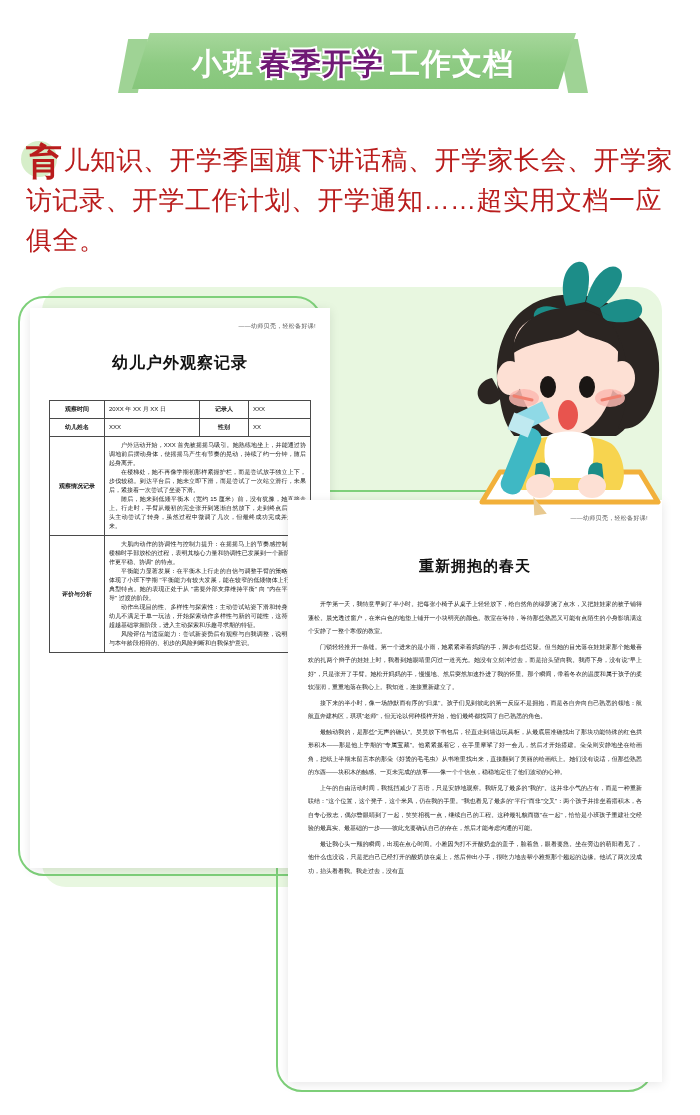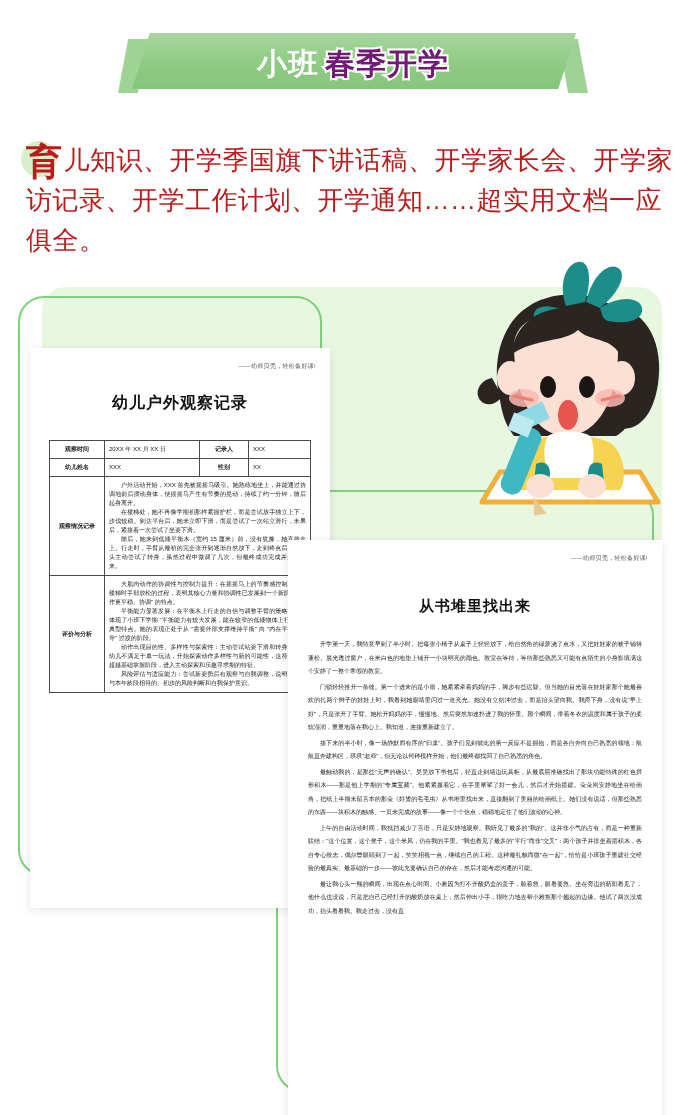"工作文档" span.bt-white { html: none -> <span>工作文档</span> }
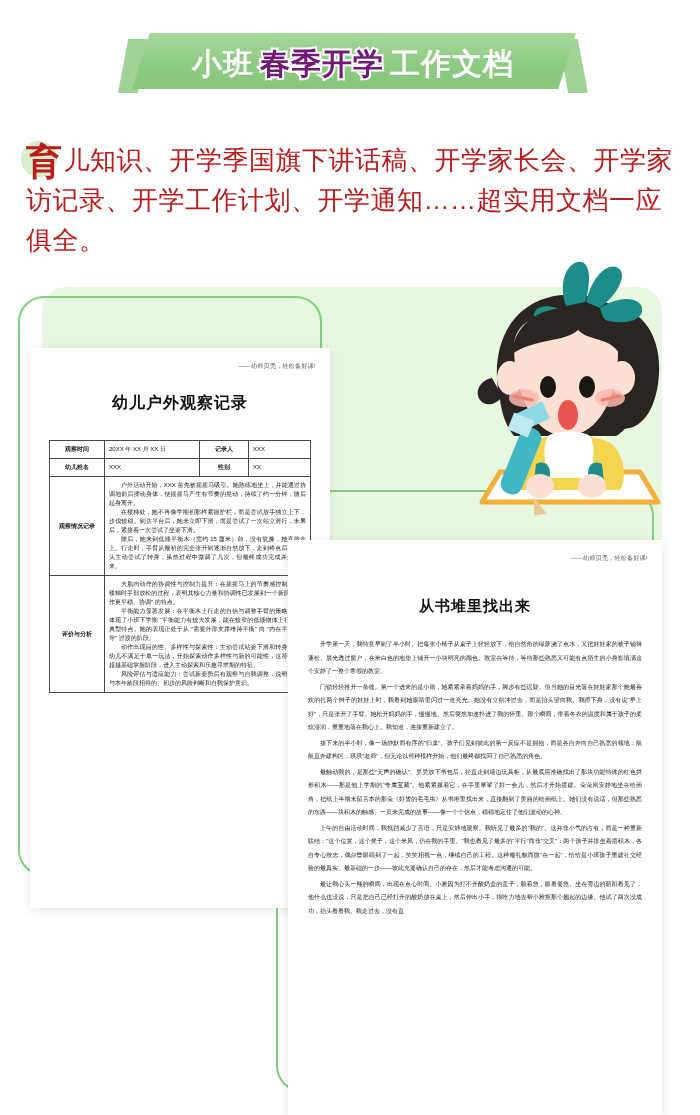"幼儿户外观察记录" .sheet { margin-top: 40px -> none }
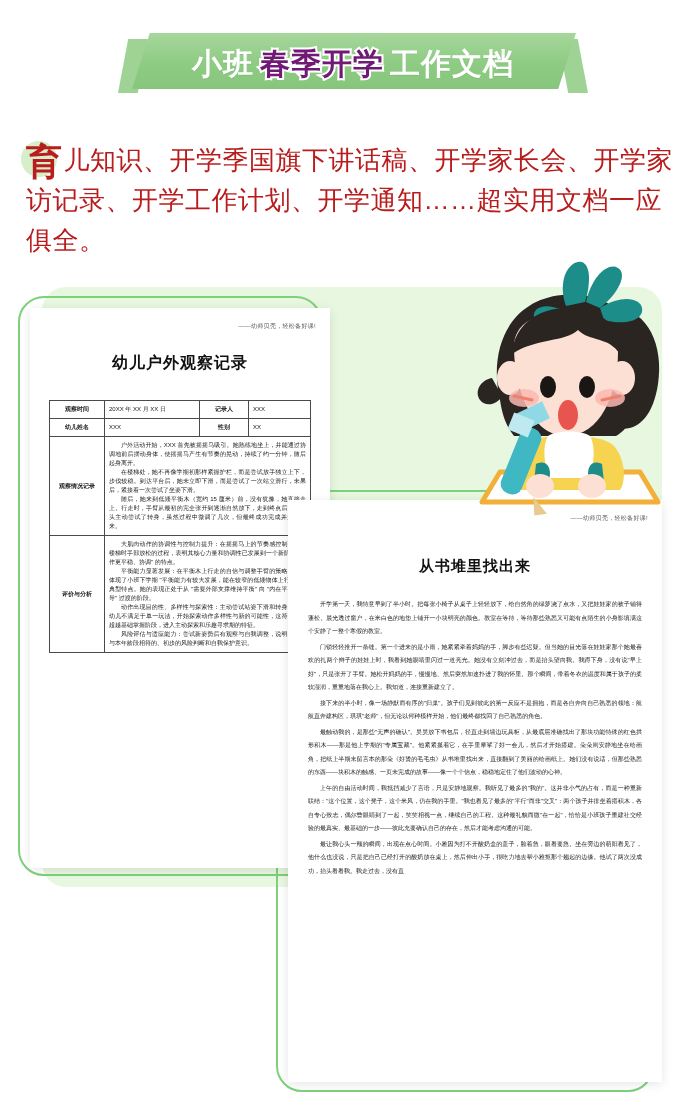"从书堆里找出来" div.doc-title { text: 从书堆里找出来 -> 重新拥抱的春天 }
